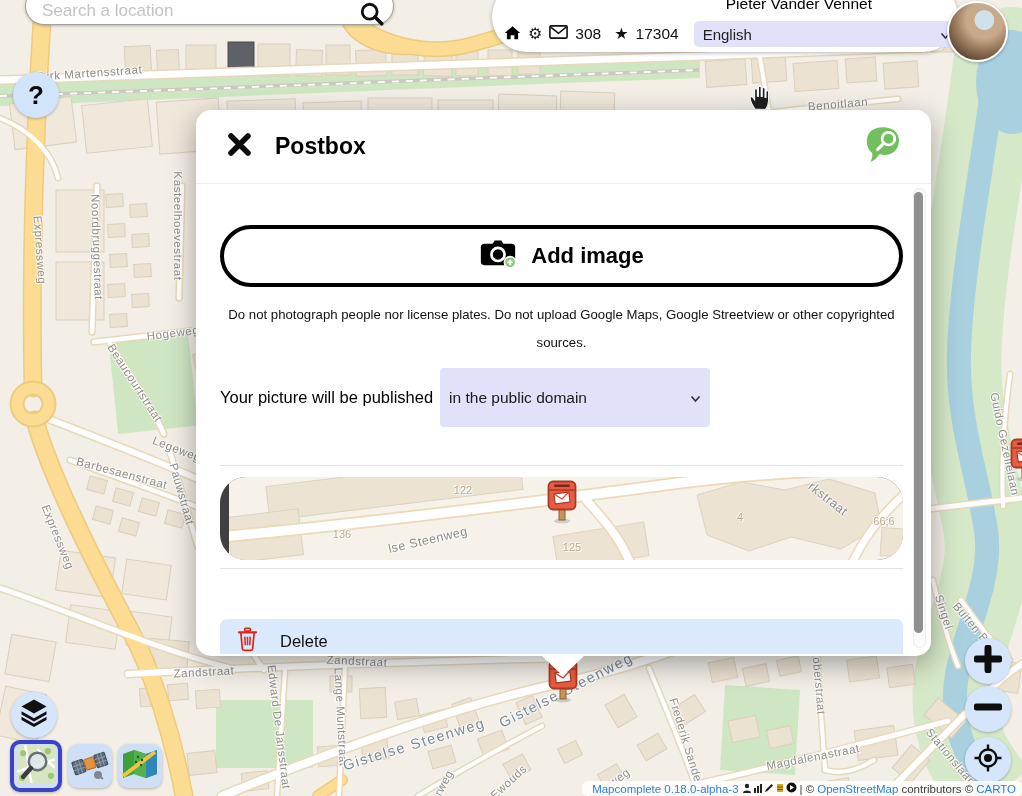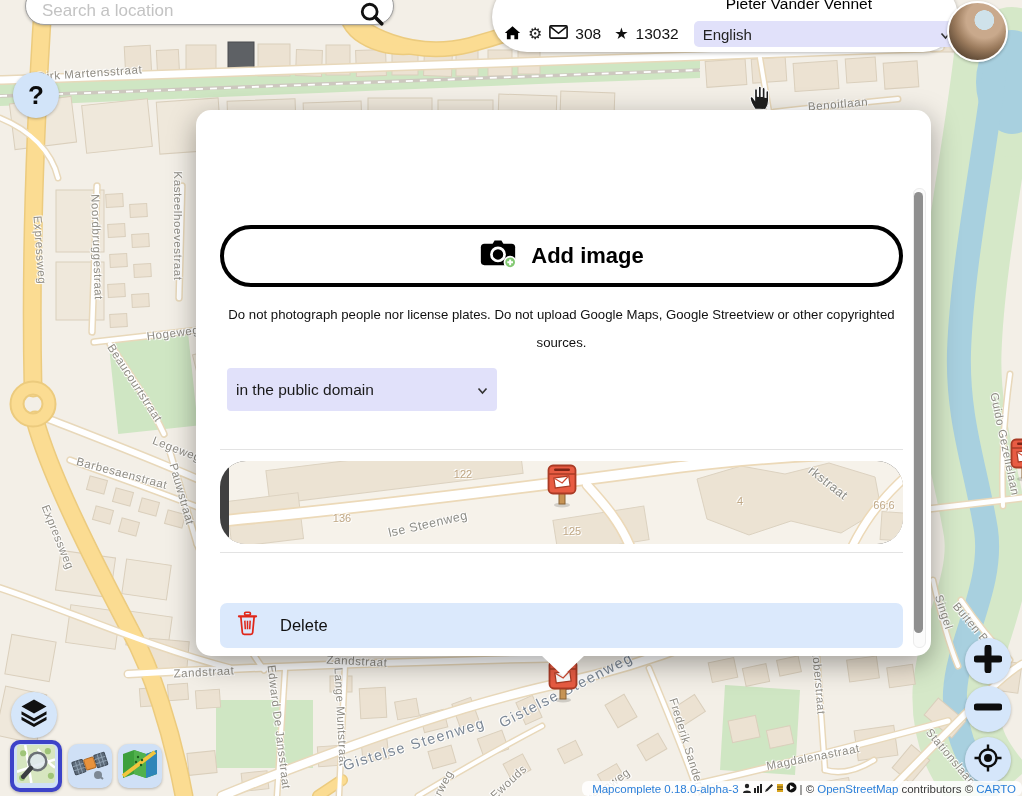"13032" span.stat-num { text: 13032 -> 17304 }
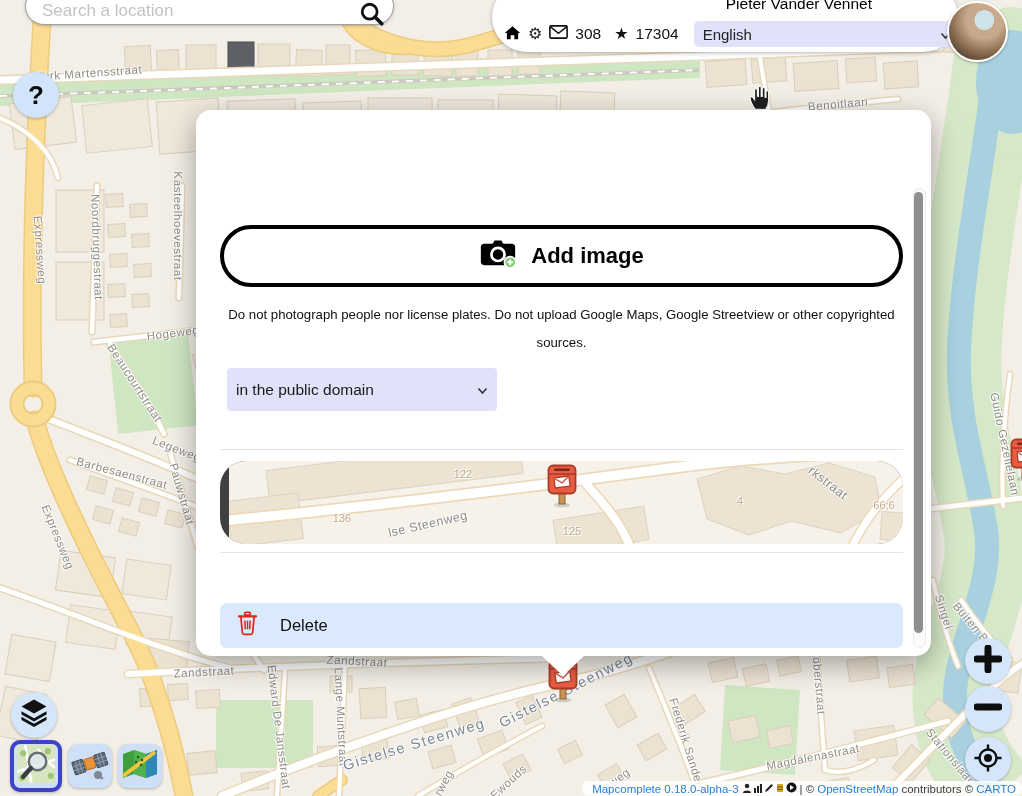"Postbox" div.modal-header { html: none -> <div> <span> <svg> <path></path> </svg> </span> <h1>Postbox</h1> <span> <svg> <path></path> <circle></circle> <path></path> </svg> </span> </div> }
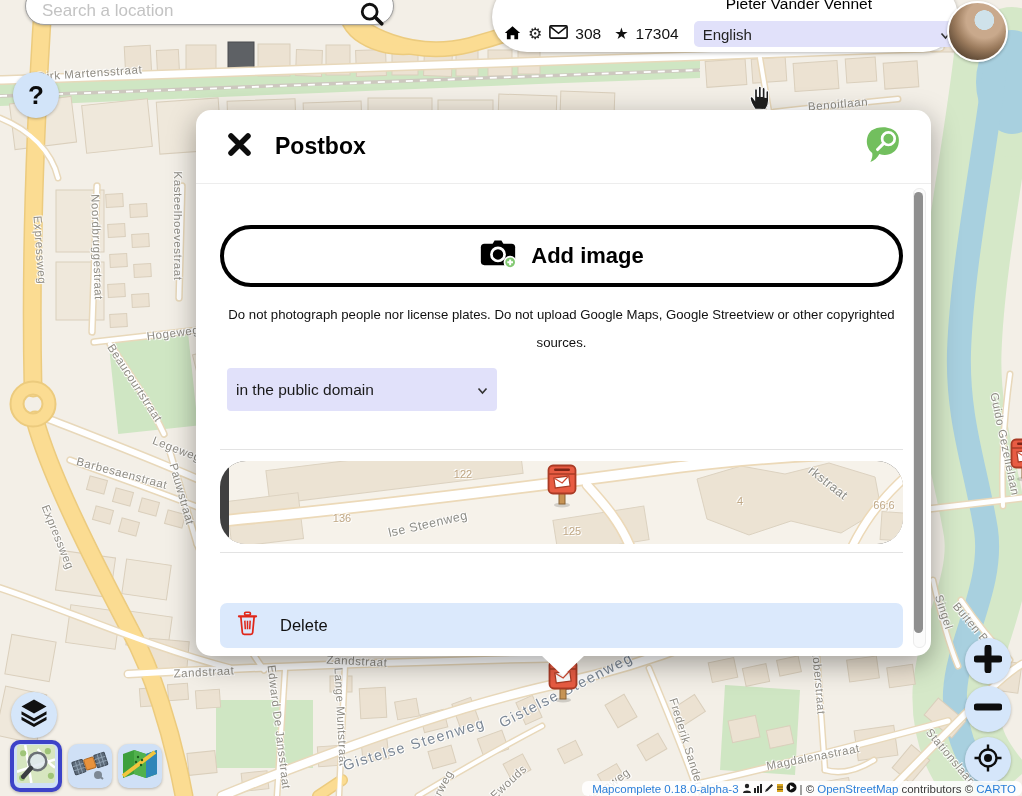"Your picture will be published" span { html: none -> <span>Your picture will be published</span> }
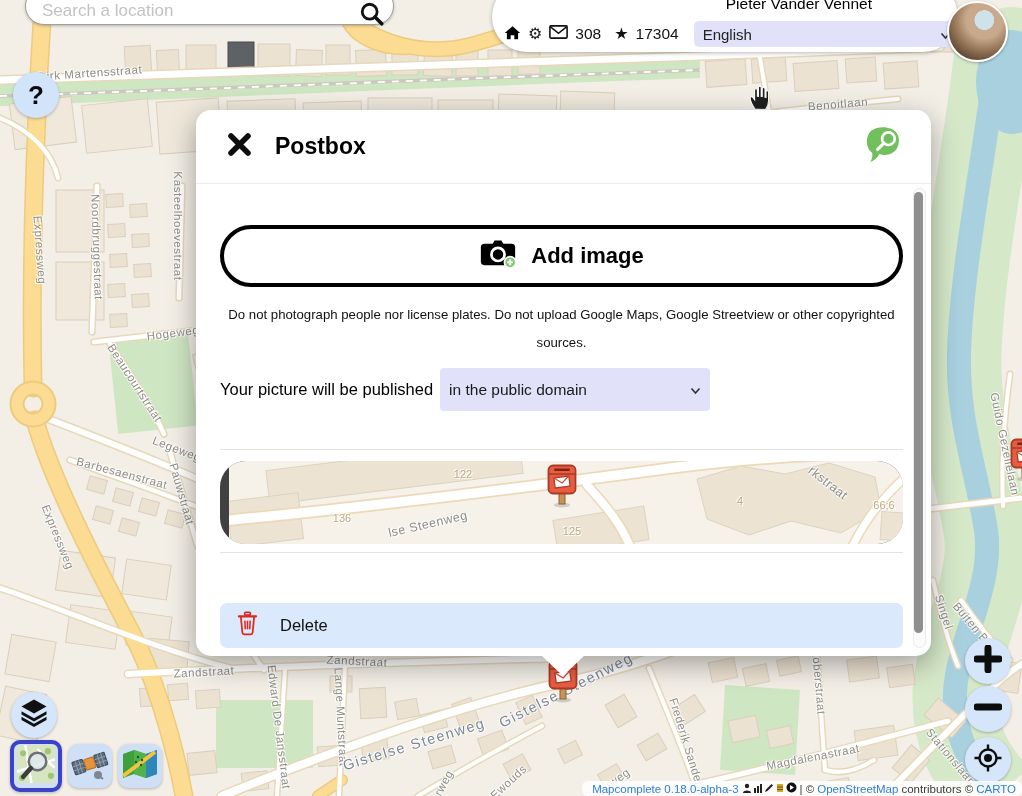"in the public domain" .license-select { padding: 8px 9px -> 16px 9px }
